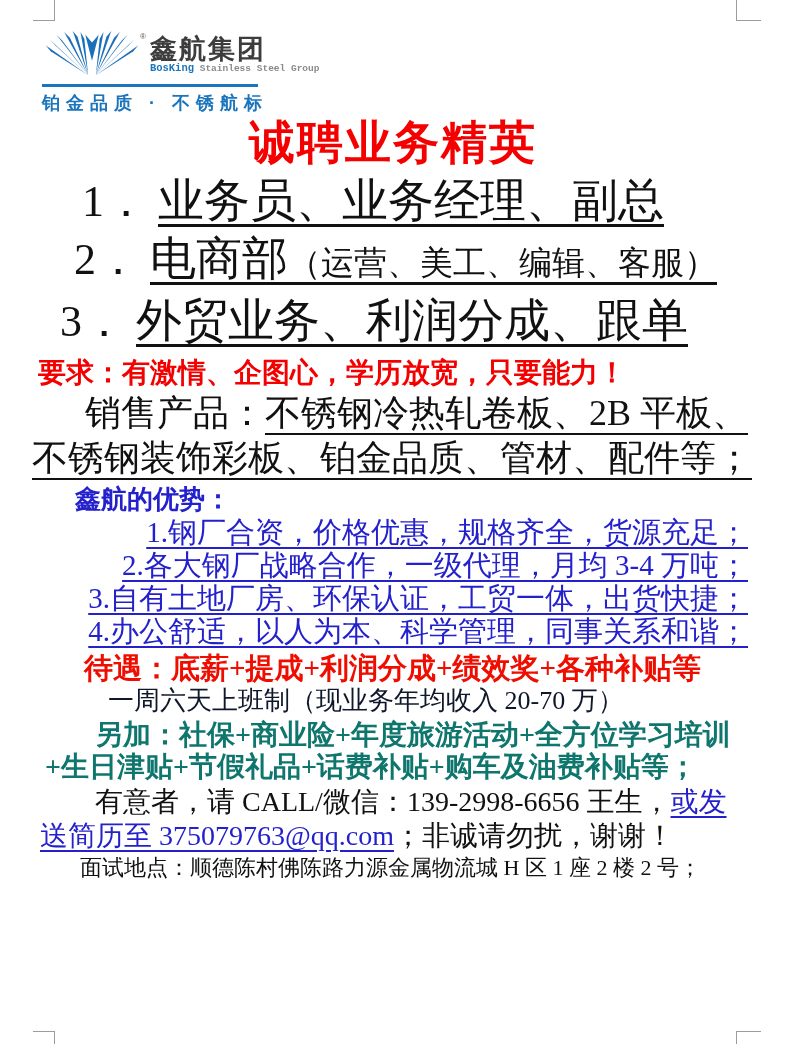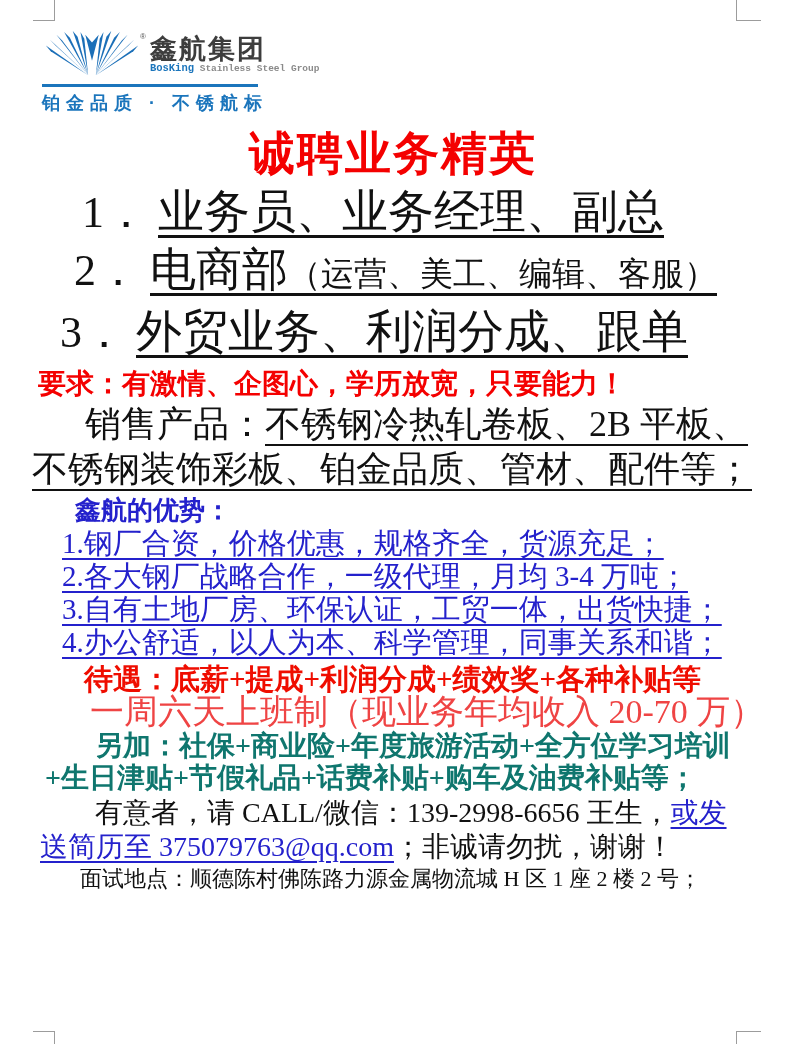"诚聘业务精英" .title { margin-top: 12px -> 1px }
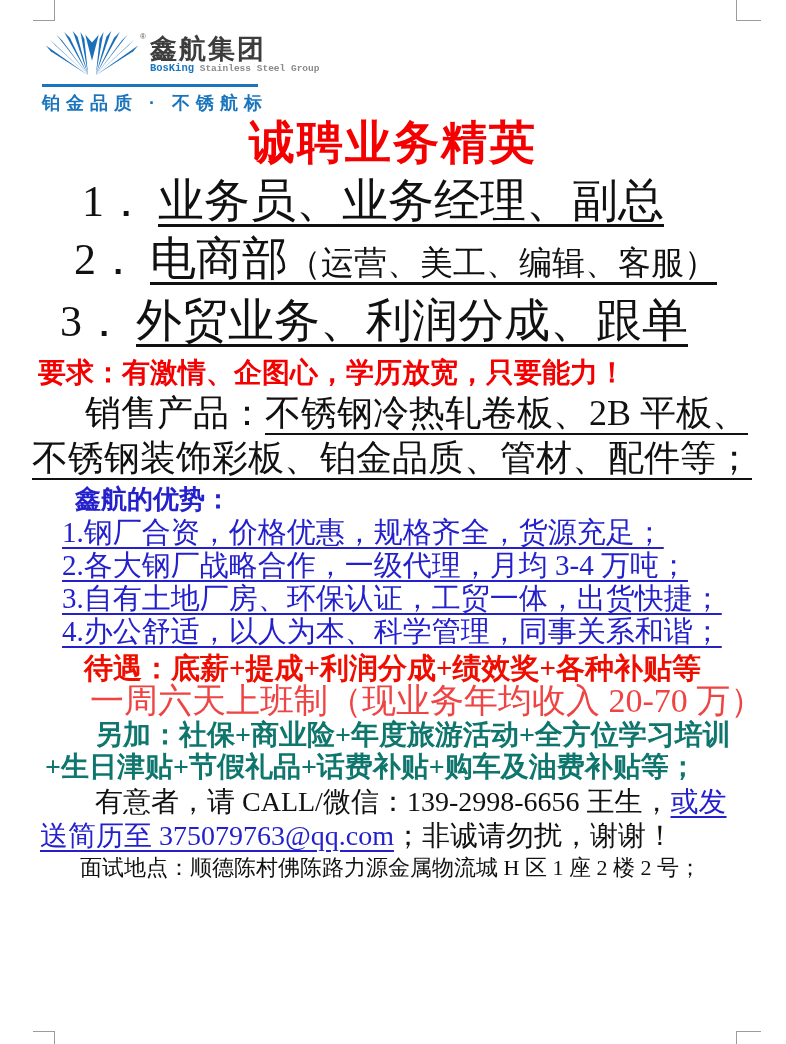"1.钢厂合资，价格优惠，规格齐全，货源充足；" .adv-item { text-align: none -> right }
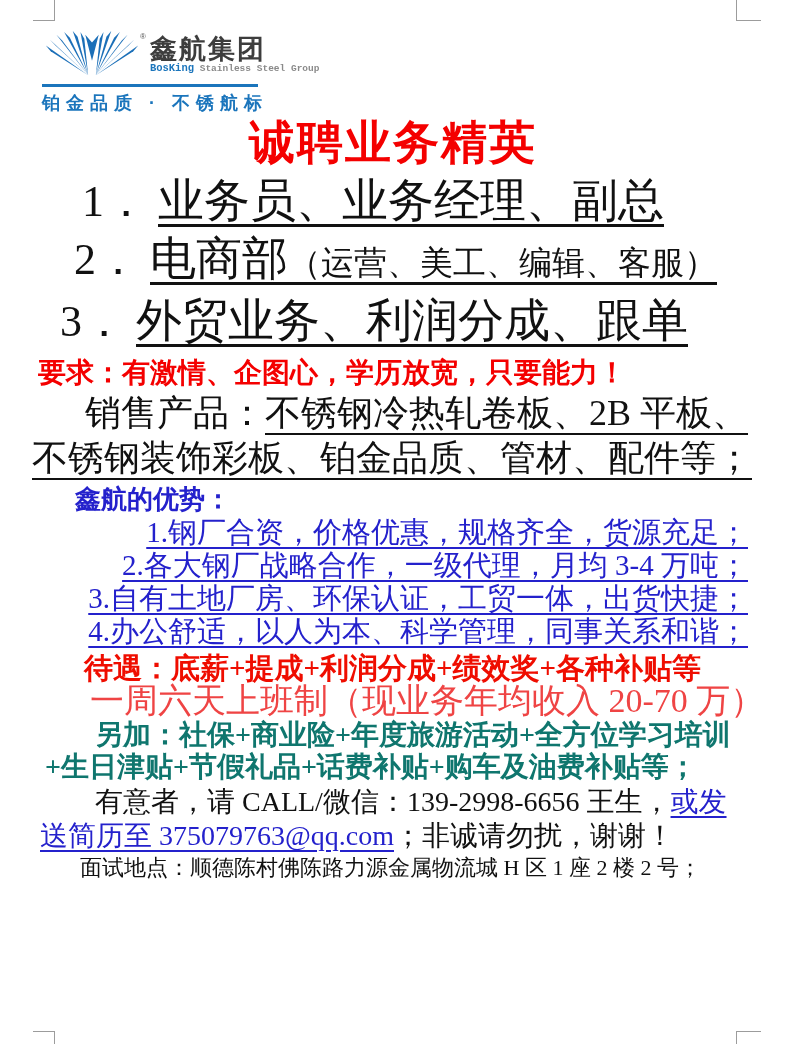"一周六天上班制（现业务年均收入 20-70 万）" .t2 { color: #ef4444 -> #0f172a; font-size: 34px -> 26px; margin-left: 52px -> 70px }
